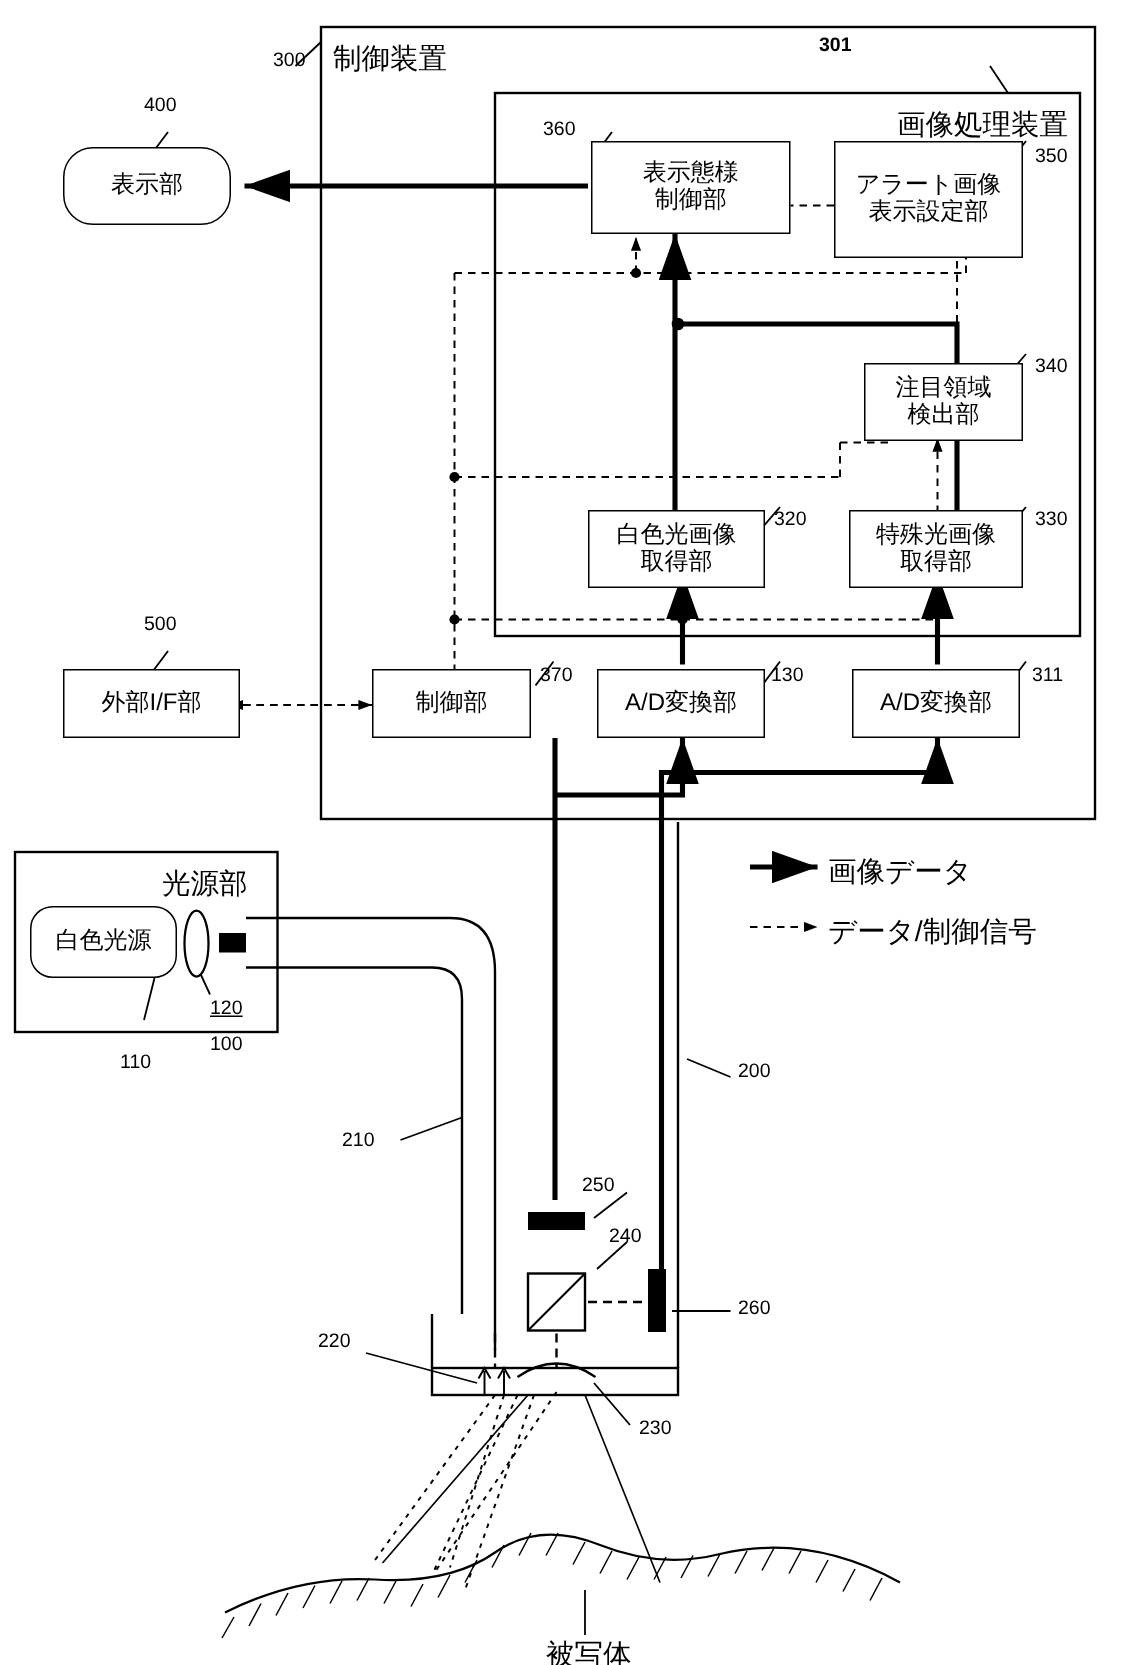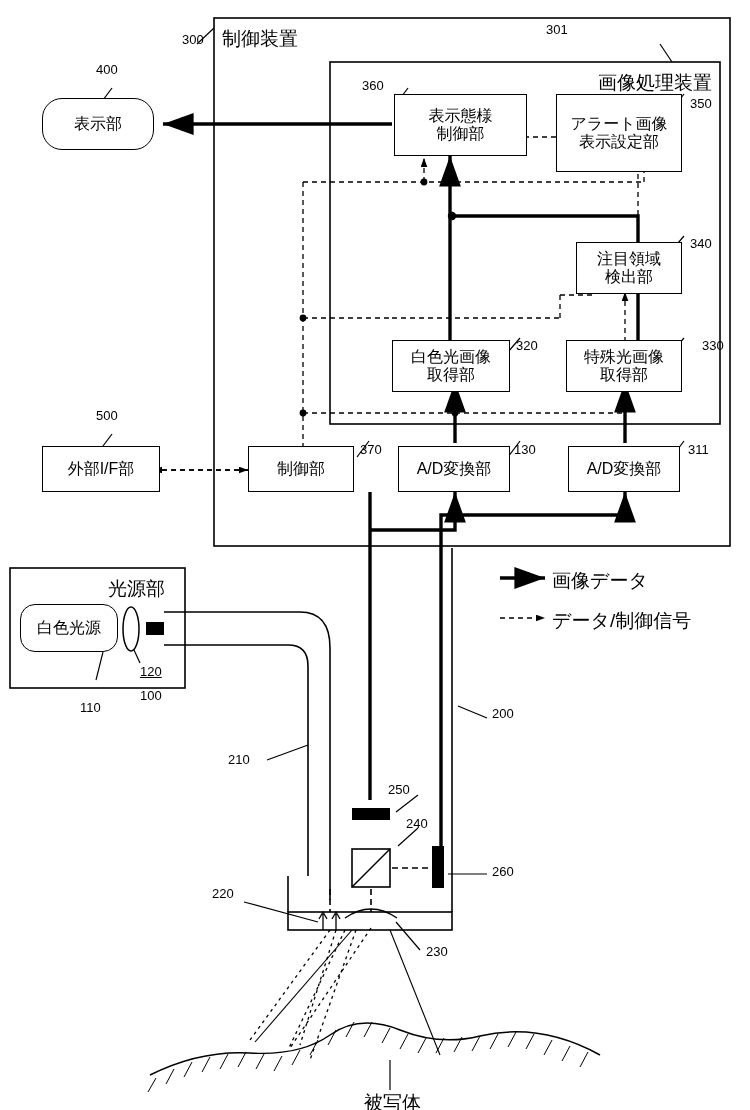"301" div.num { font-weight: none -> bold }
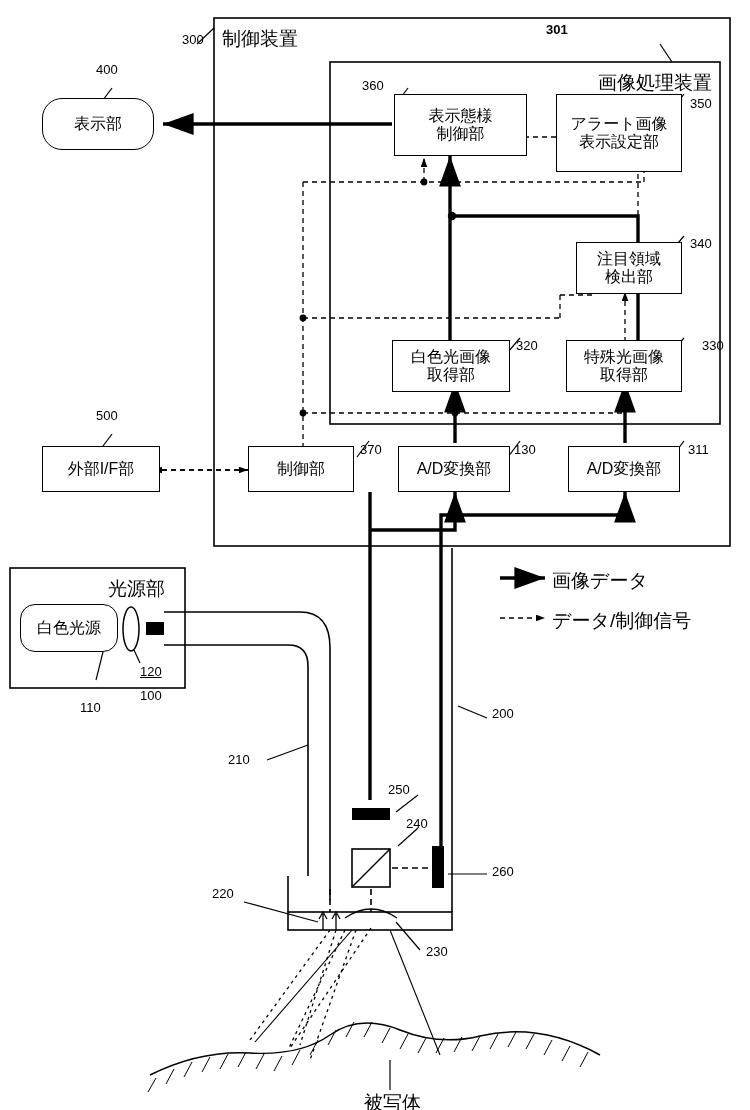"330" div.num { margin-left: 12px -> none }
